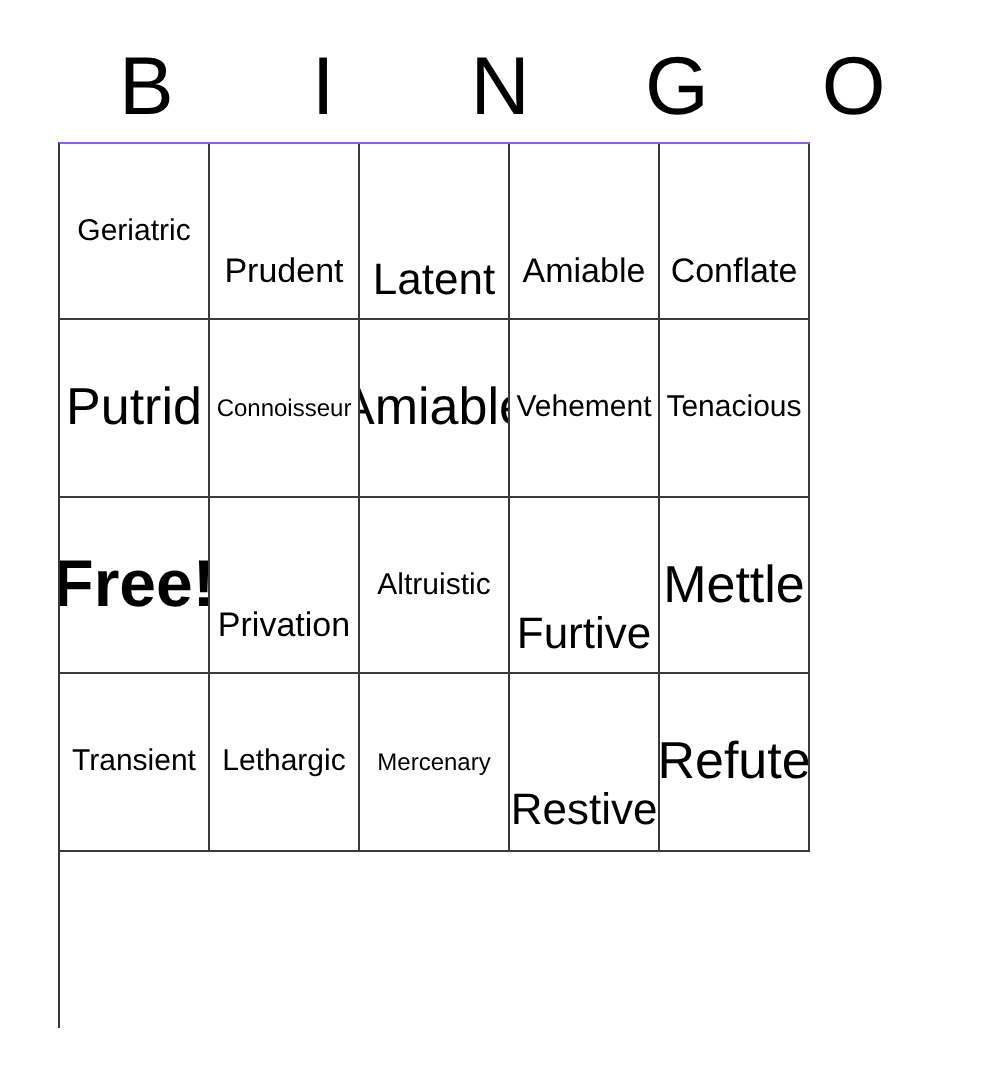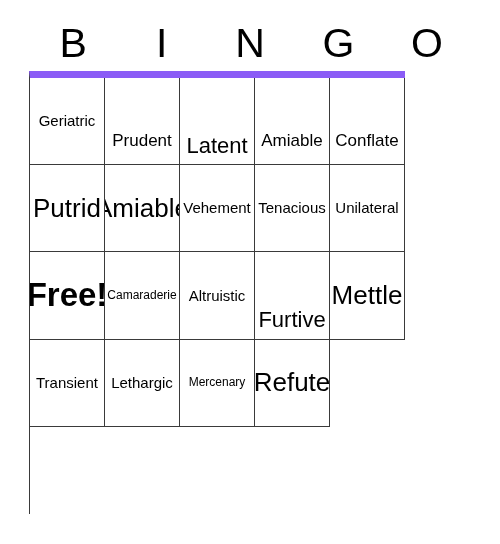"Geriatric" .grid { border-top: 7px solid #8b5cf6 -> 1px solid #8b5cf6 }
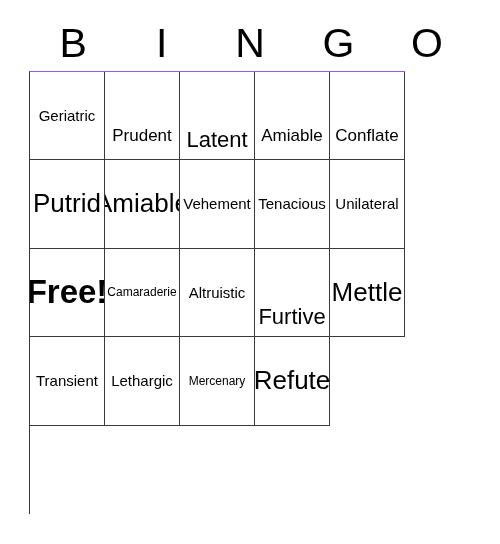"Connoisseur" div.cell { html: none -> <div> <span>Connoisseur</span> </div> }
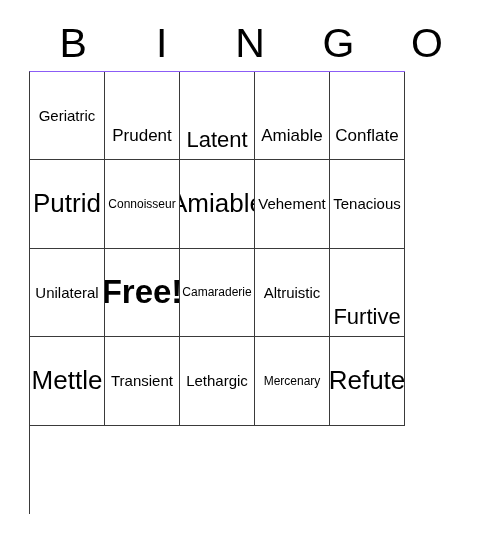"Unilateral" div.cell { html: <div> <span>Unilateral</span> </div> -> none }
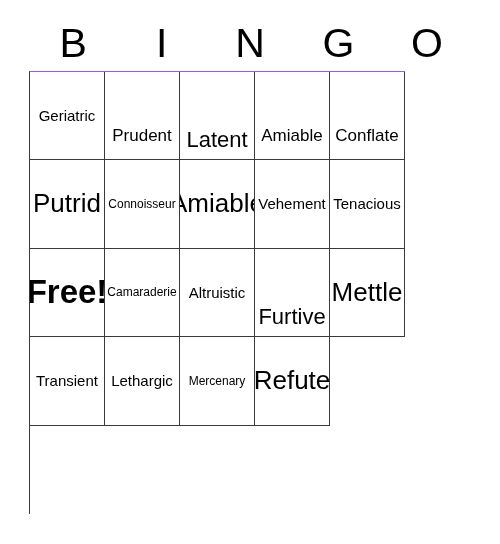"Camaraderie" div.cell { html: <div> <span>Camaraderie</span> </div> -> none }
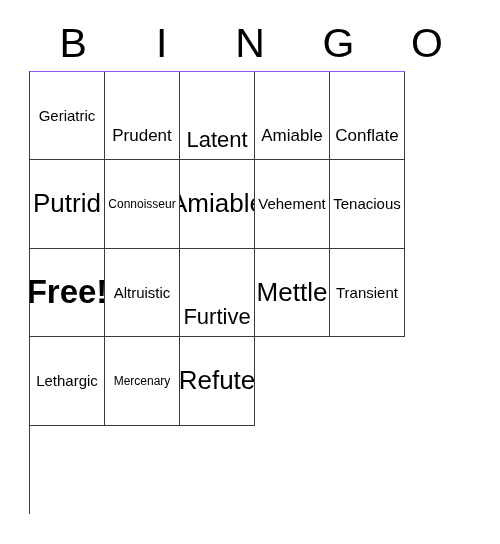"Privation" div.cell { html: none -> <div> <span>Privation</span> </div> }
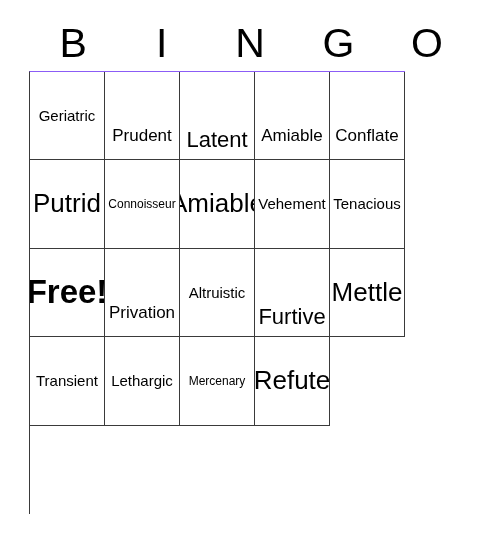"Restive" div.cell { html: none -> <div> <span>Restive</span> </div> }
